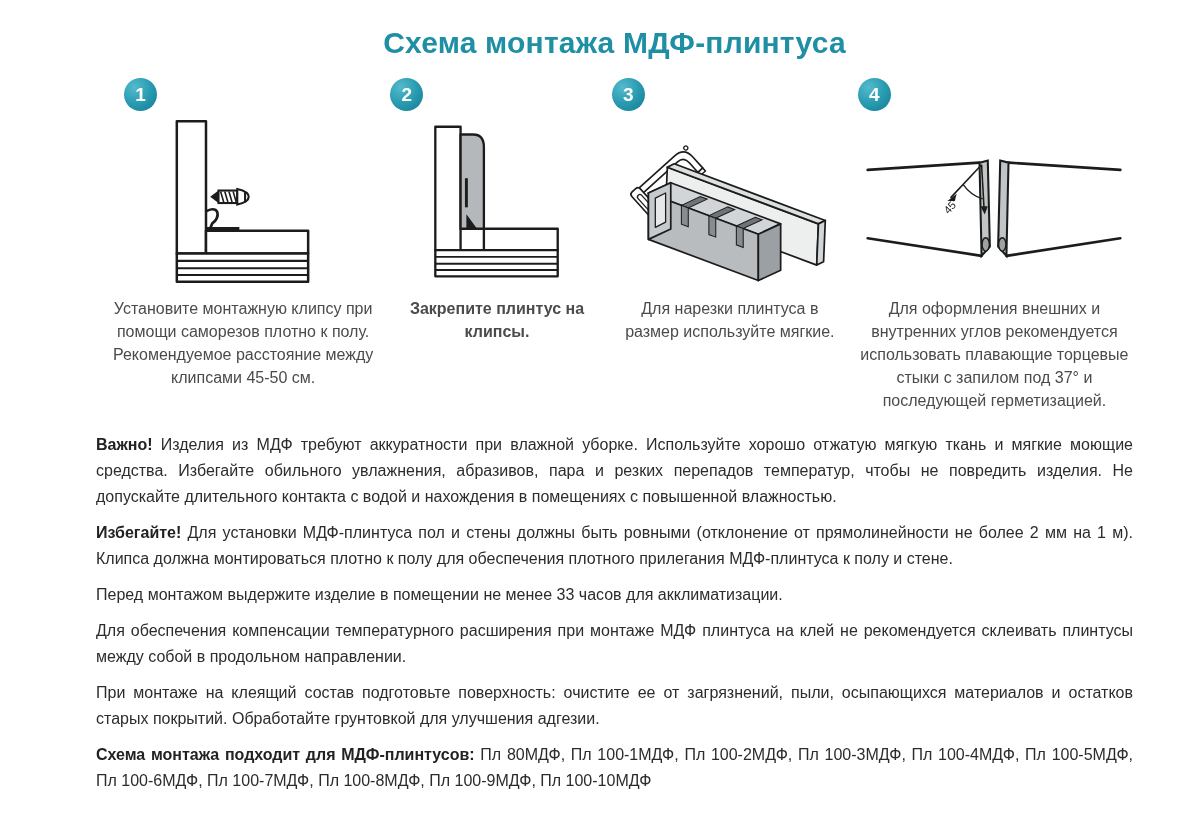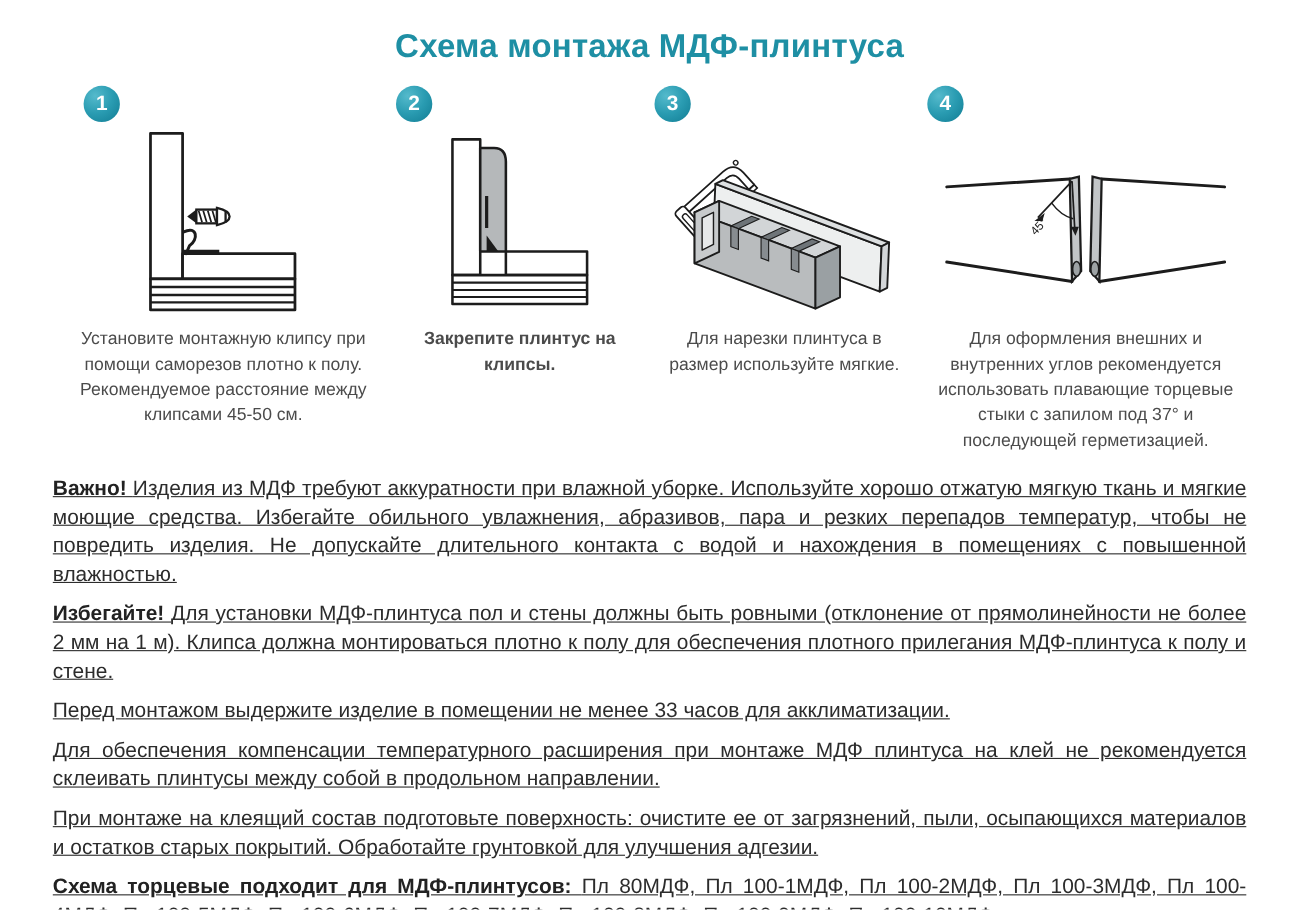"Схема монтажа МДФ-плинтуса" .page { padding-left: none -> 48px }
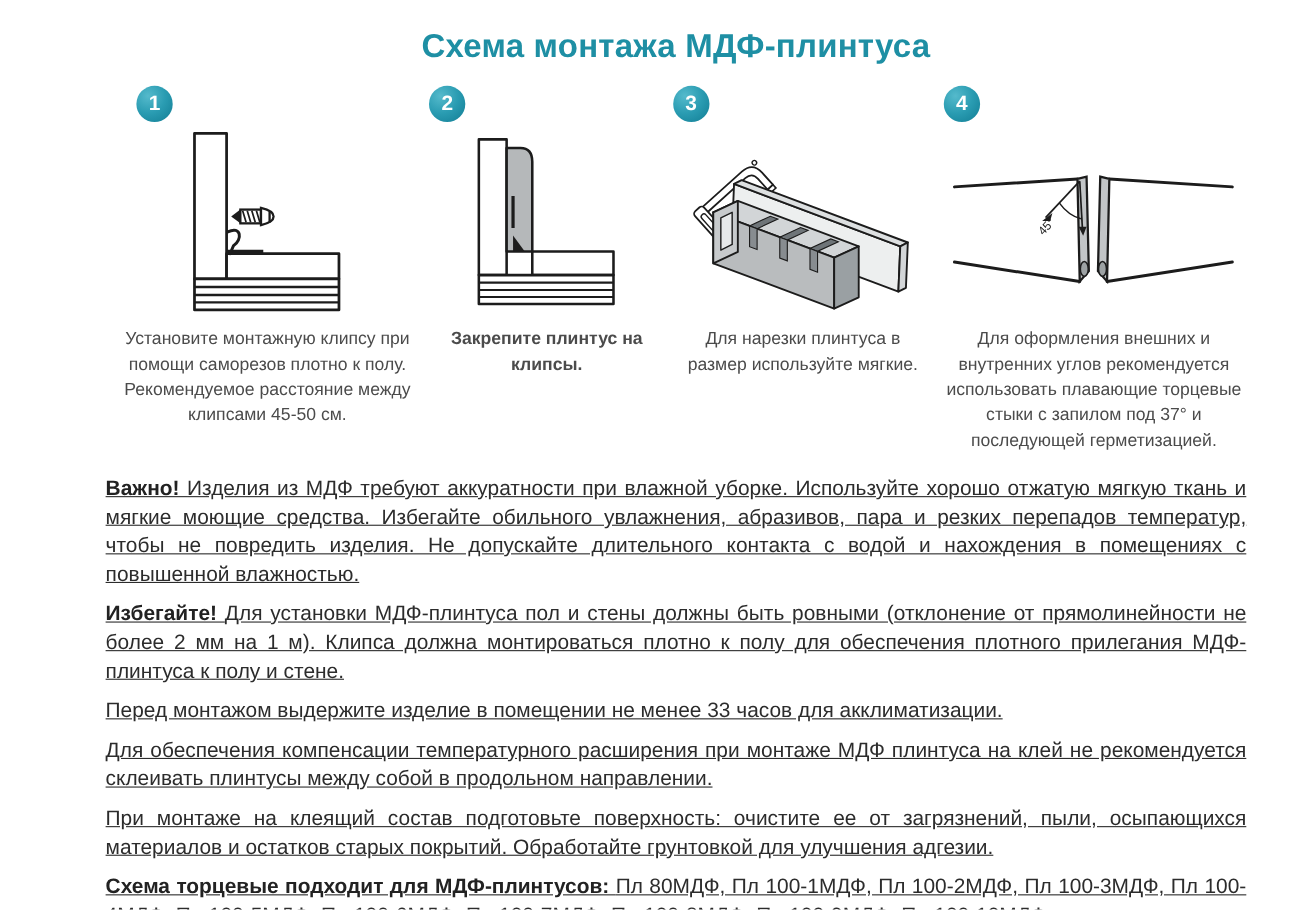"Важно! Изделия из МДФ требуют" .para { font-size: 19px -> 16px; text-decoration: underline -> none }
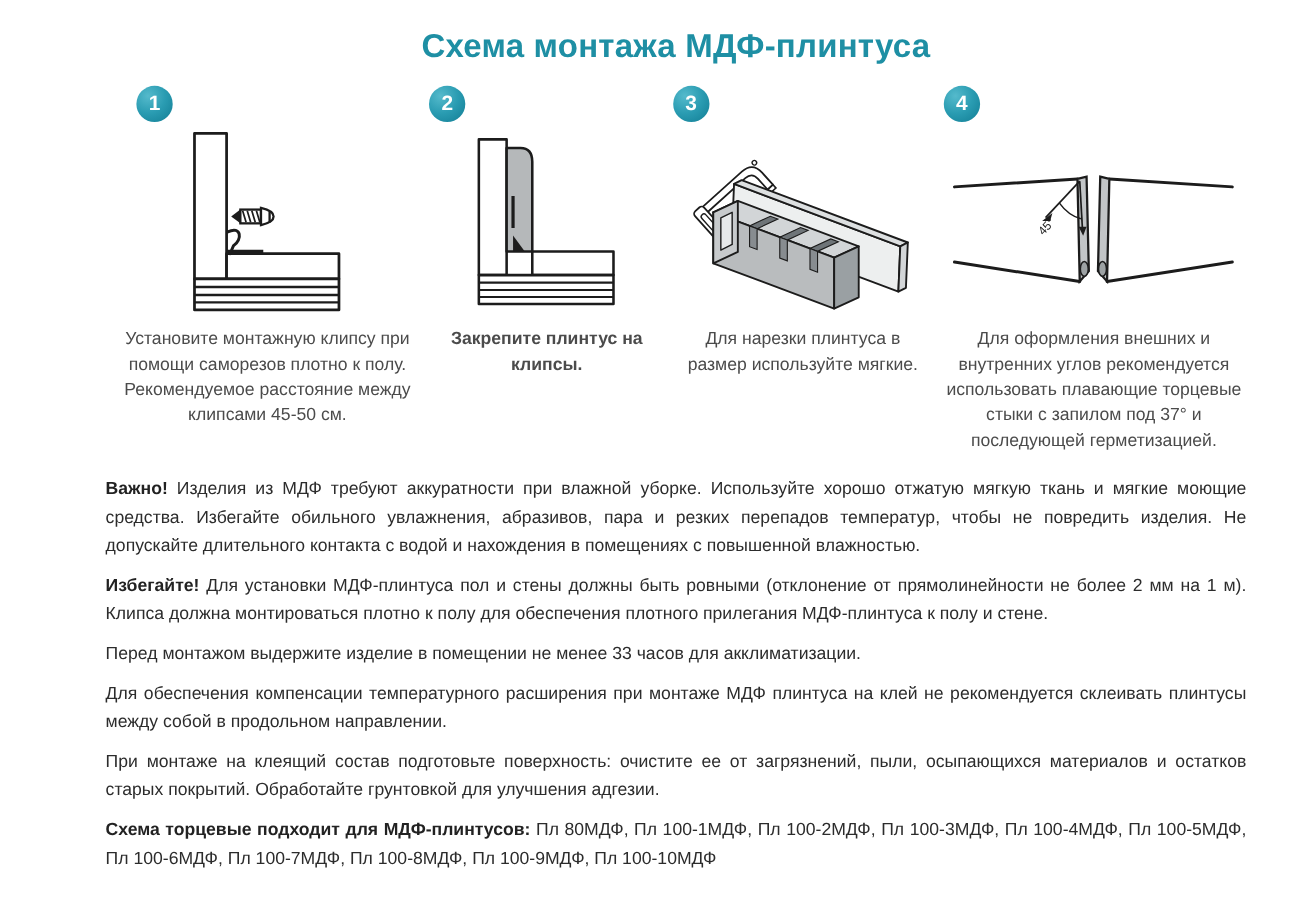"Схема торцевые подходит для" strong { text: торцевые -> монтажа }
